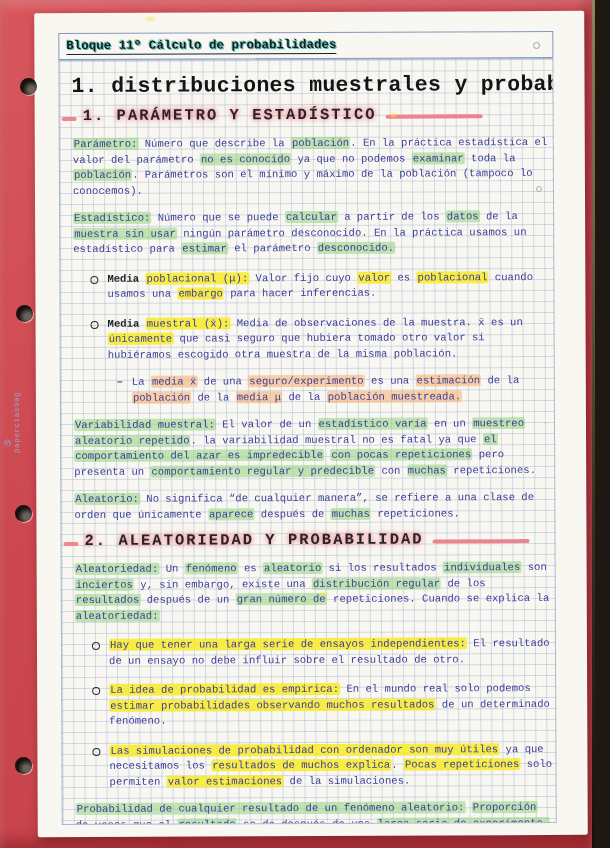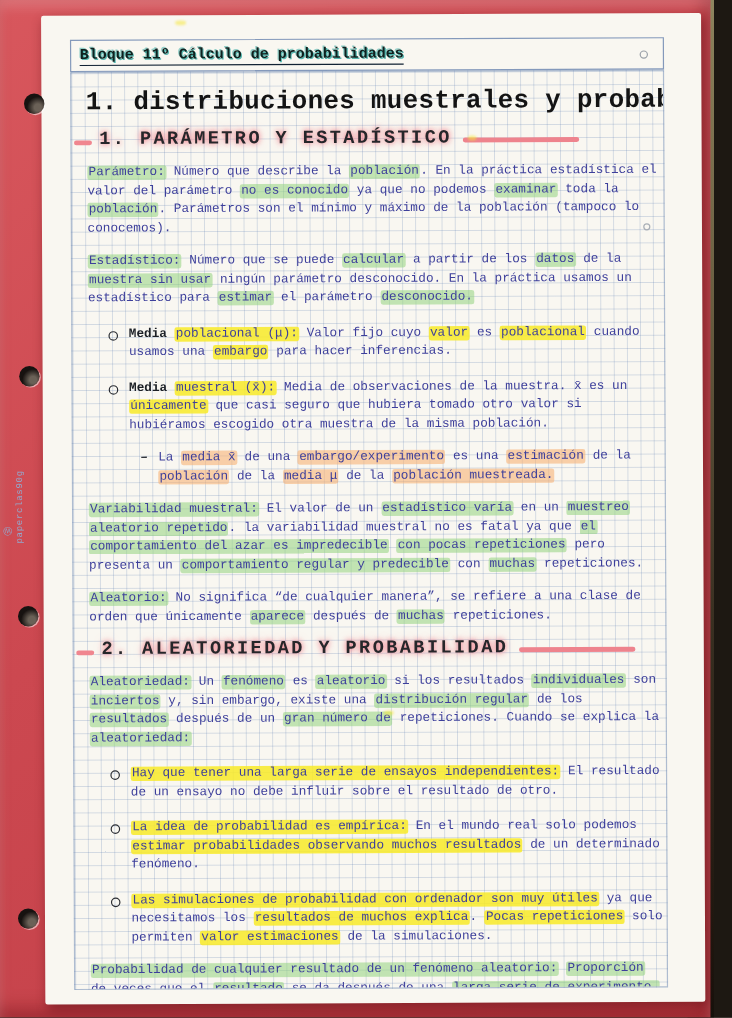"embargo/experimento" span.h-salmon { text: embargo/experimento -> seguro/experimento }
